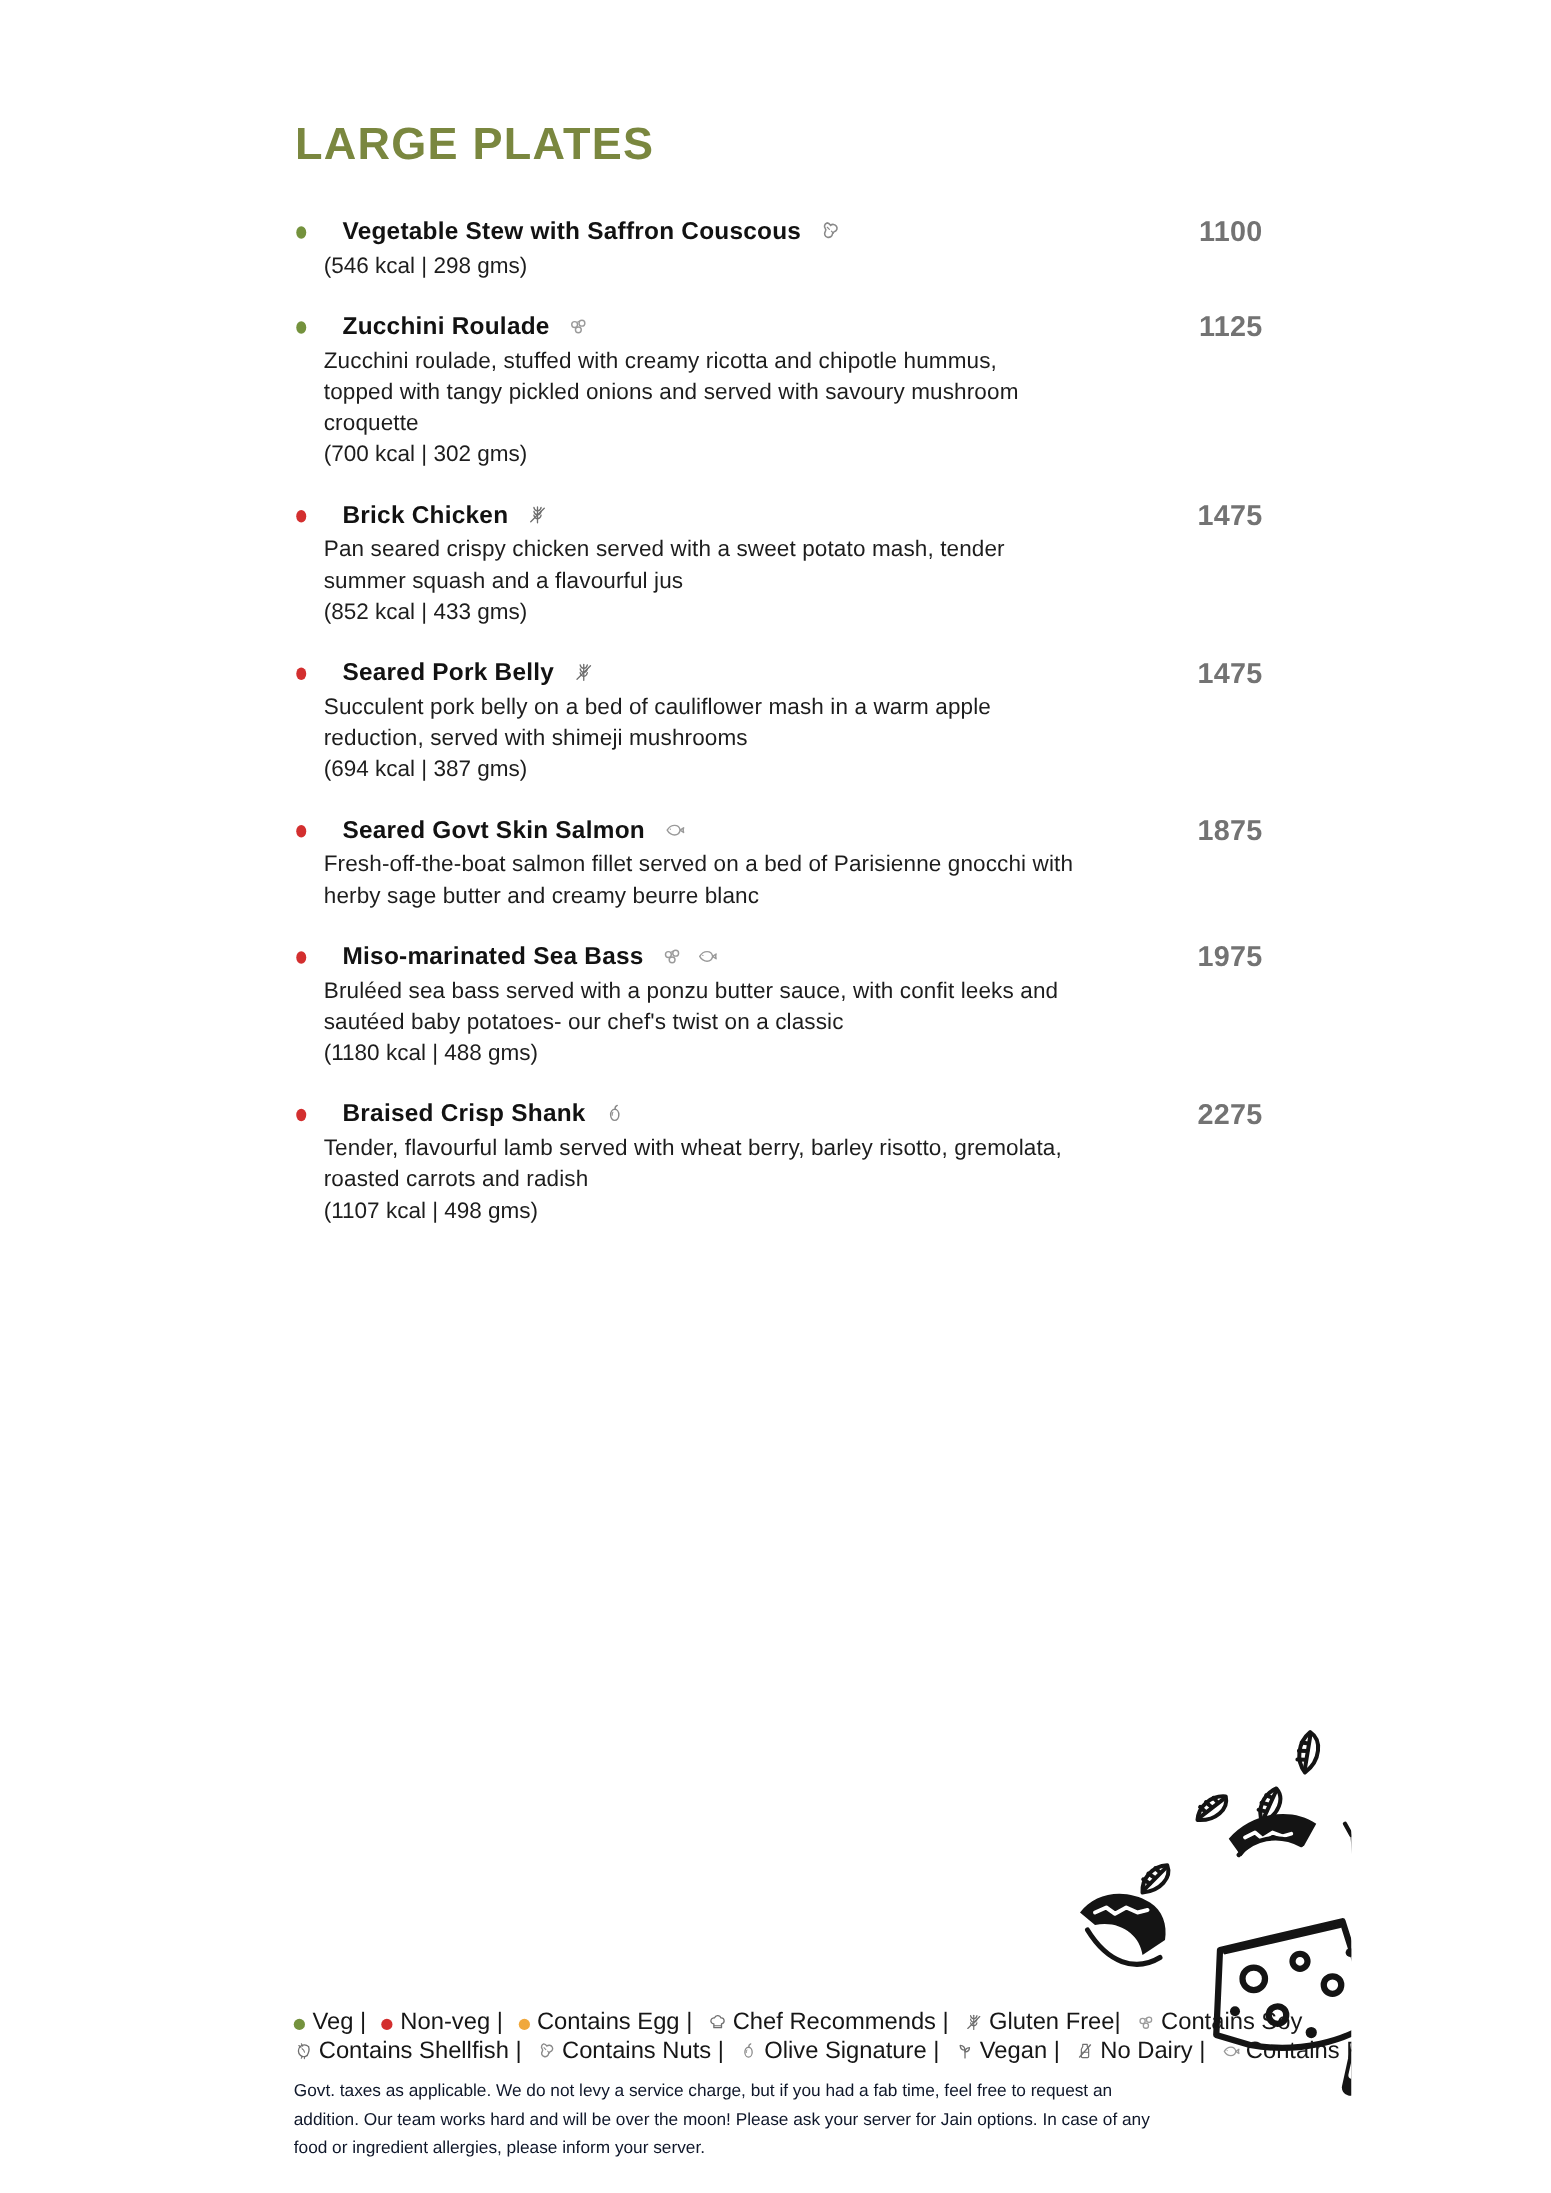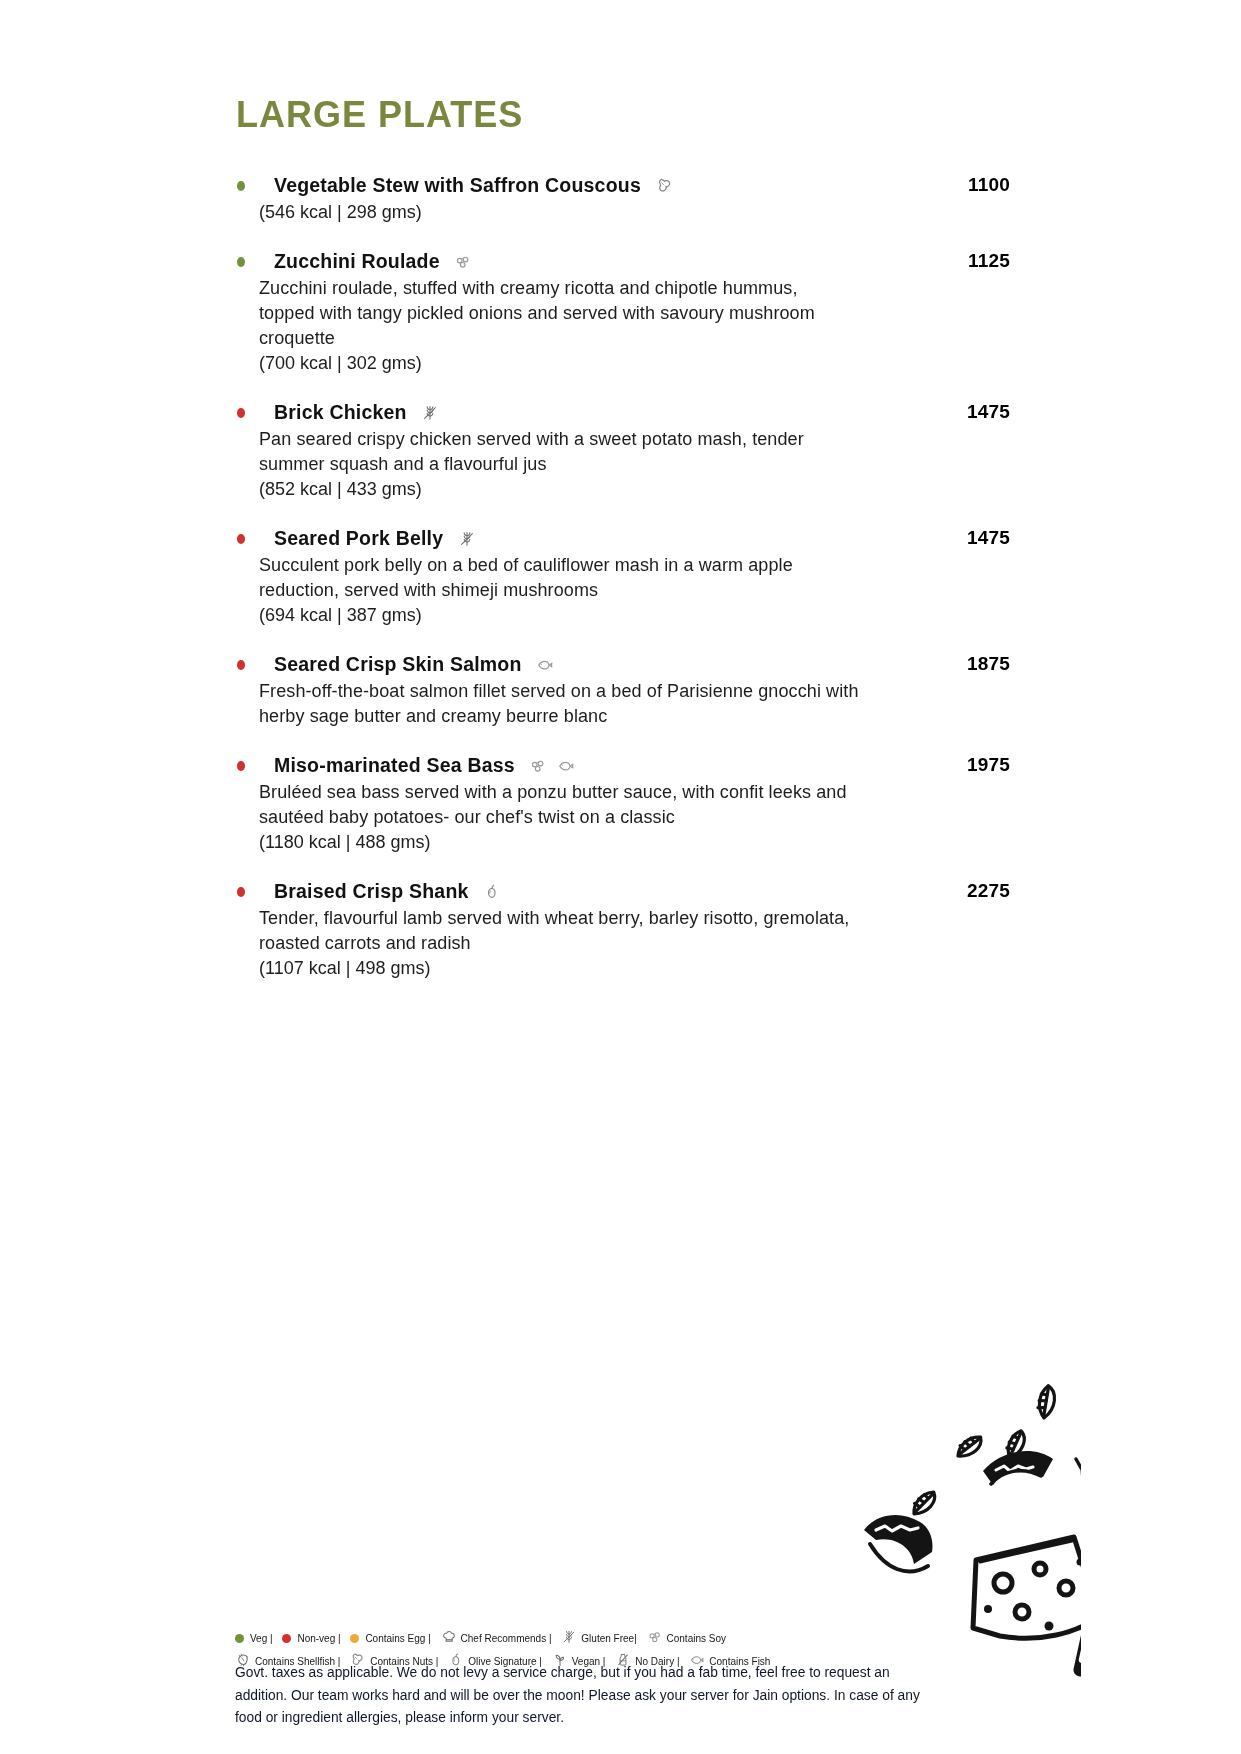"1100" .price { color: #000000 -> #737373; font-size: 19px -> 23px }
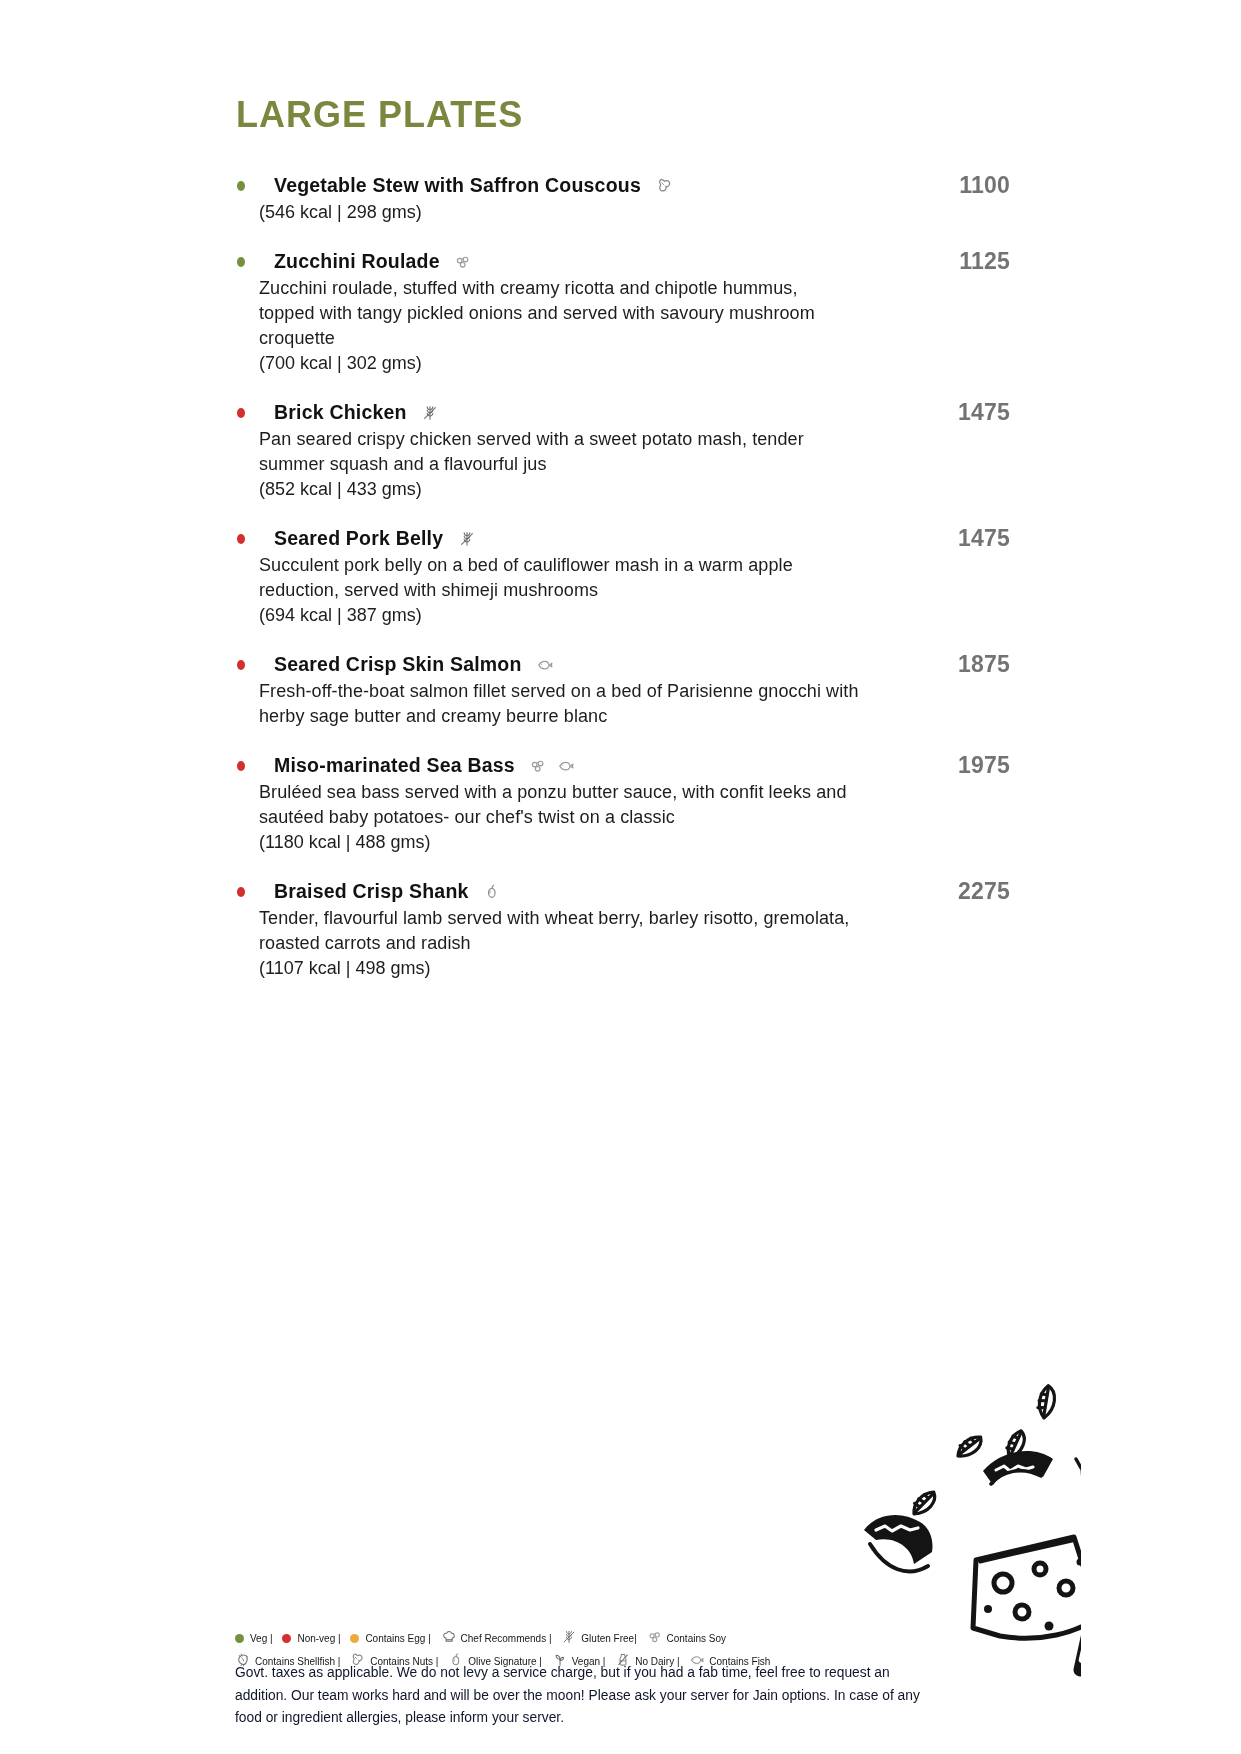"Seared Crisp Skin Salmon" span { text: Crisp -> Govt }
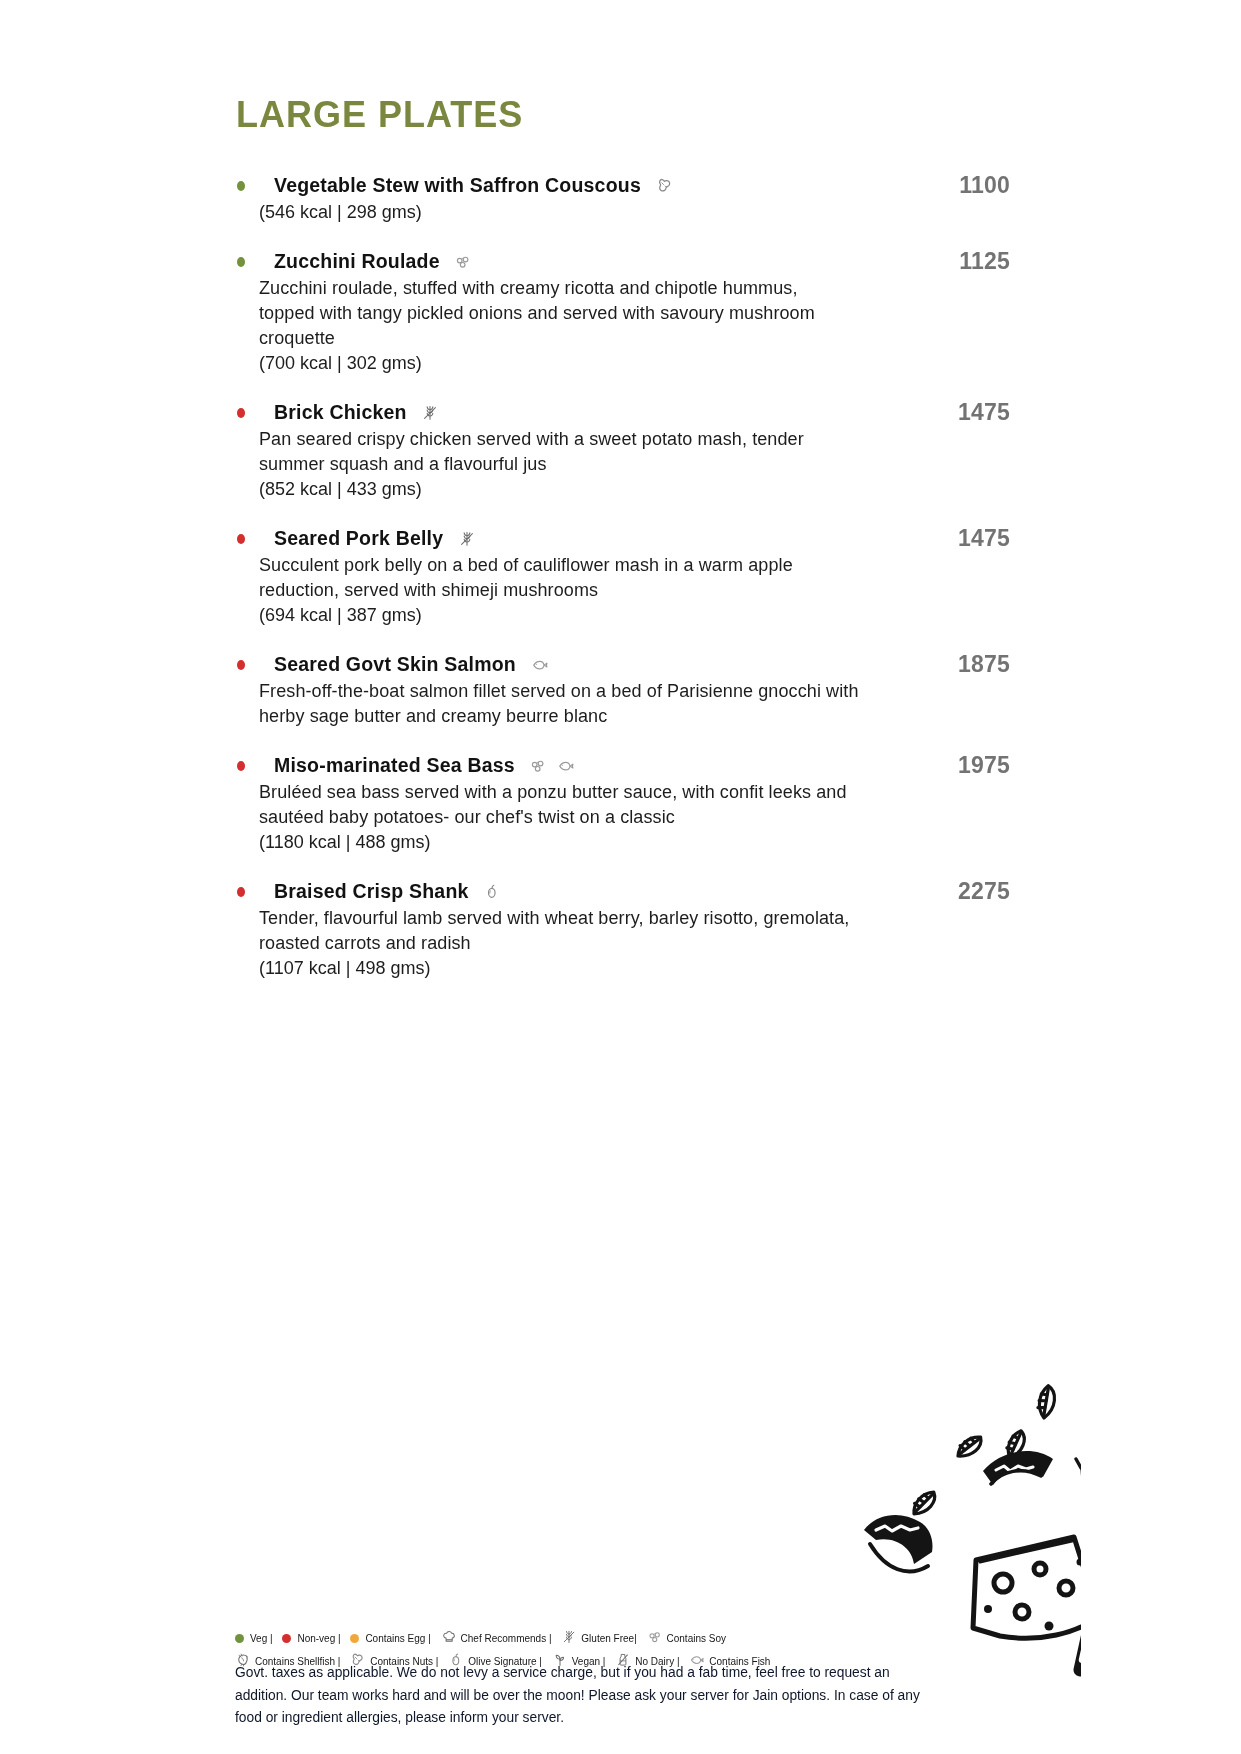"Veg | Non-veg | Contains" .legend { font-size: 10px -> 19px; margin-top: 21px -> none }
